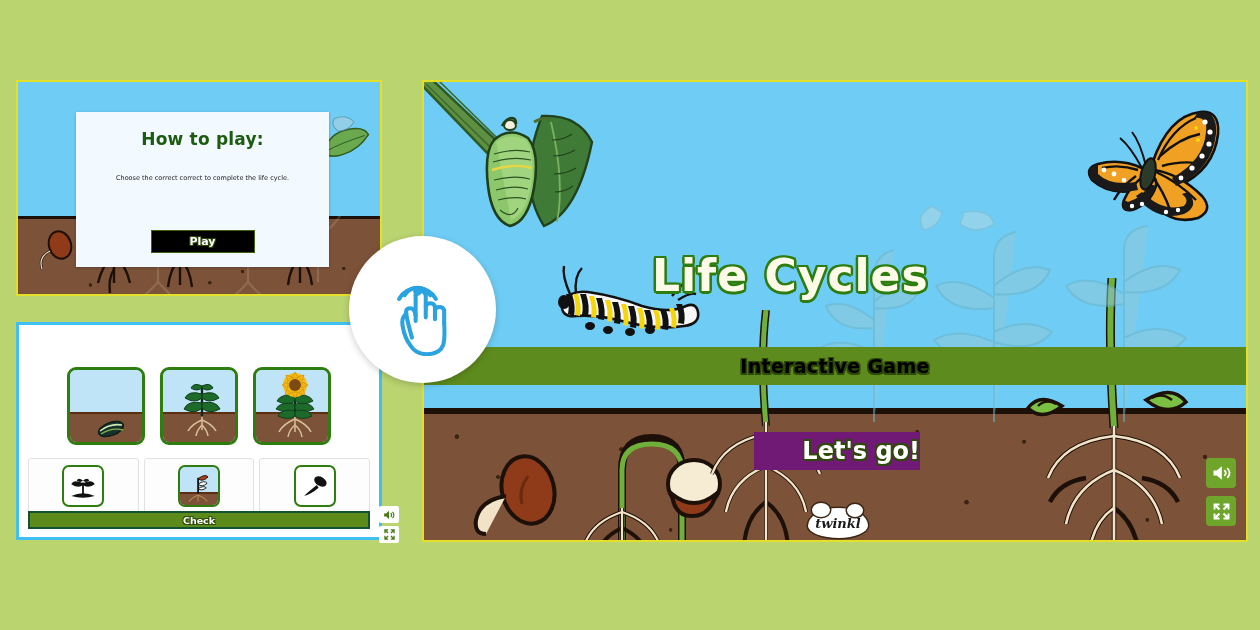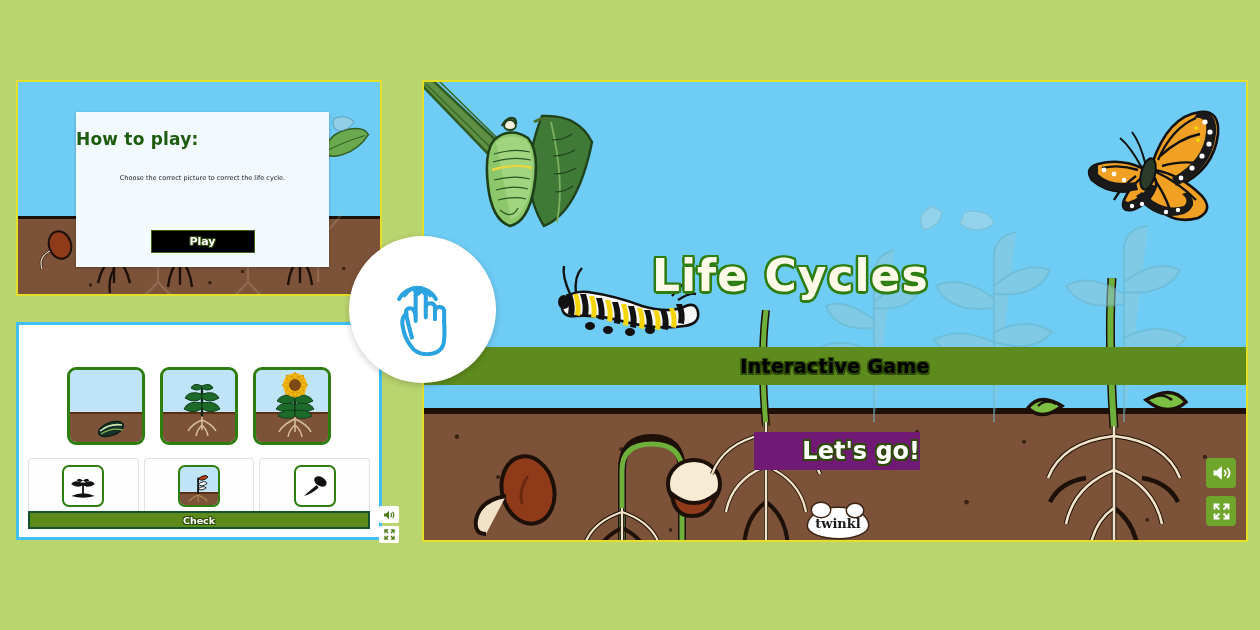"How to play:" #howto-title { text-align: left -> center }
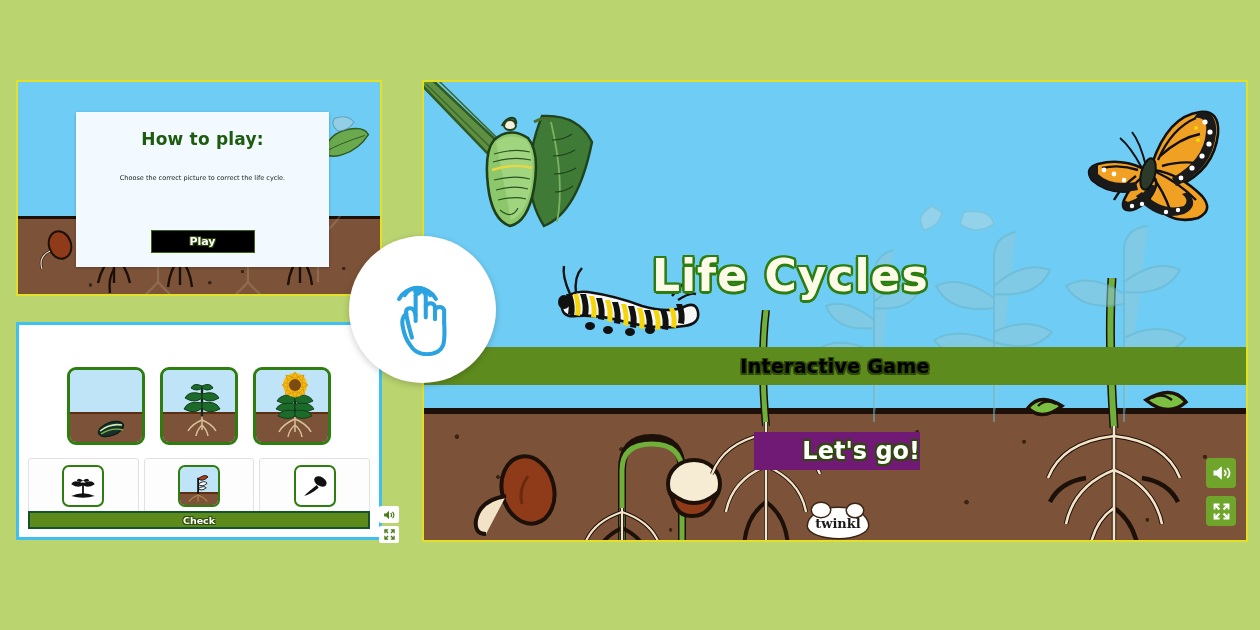"Choose the correct picture to" div { text: picture to correct -> correct to complete }
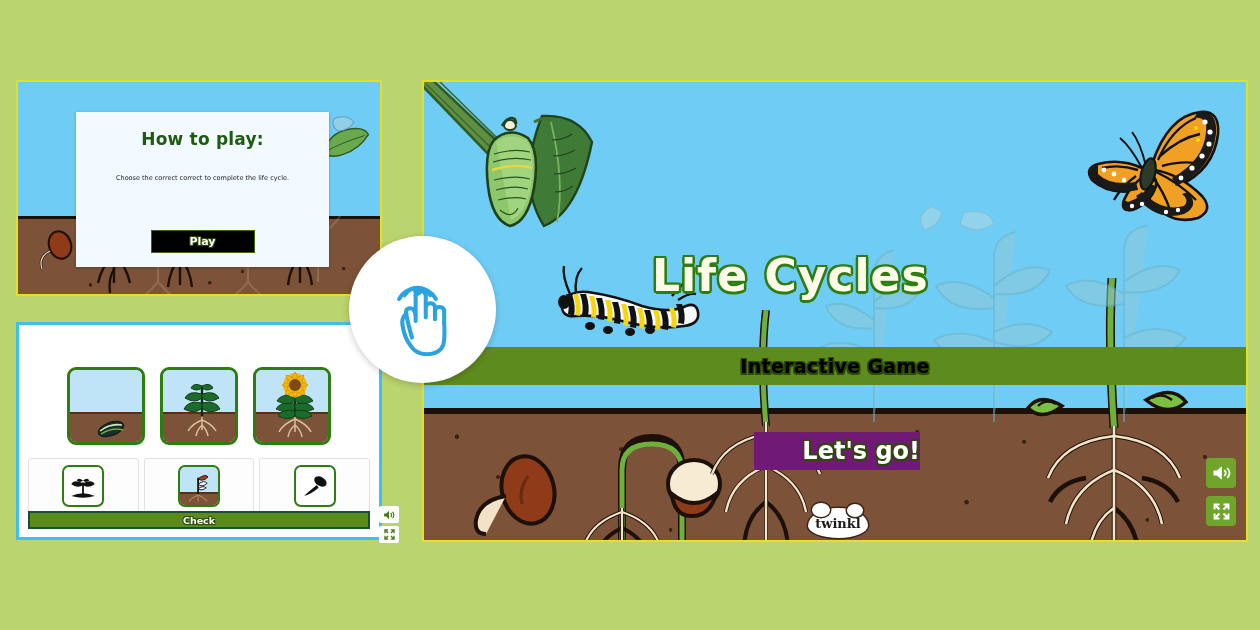"twinkl" #twinkl-logo .wordmark { font-style: none -> italic }
